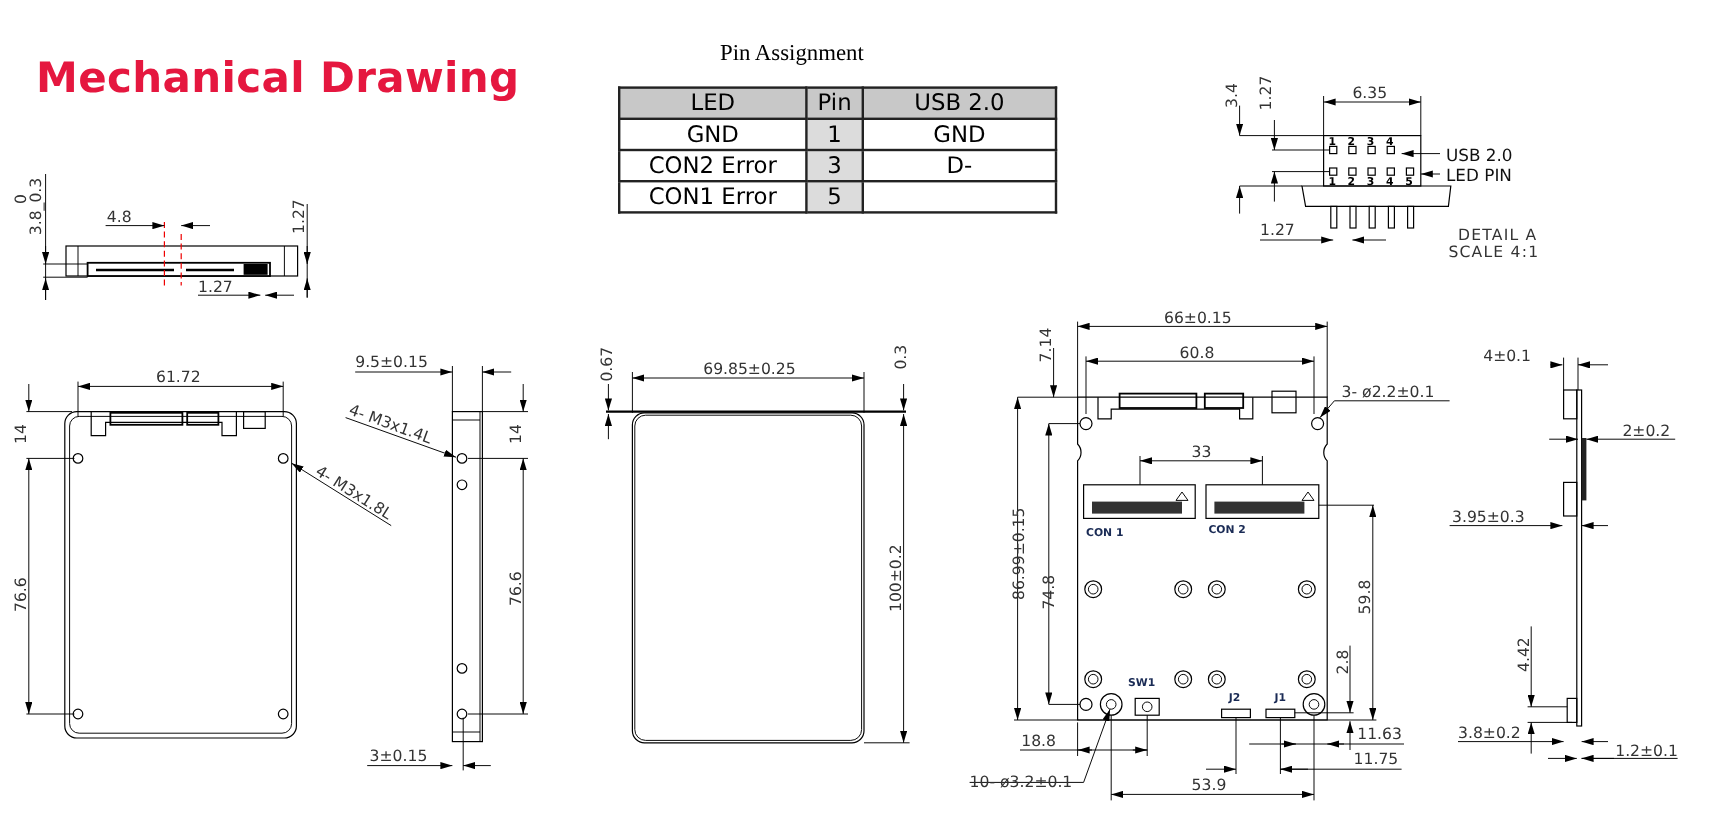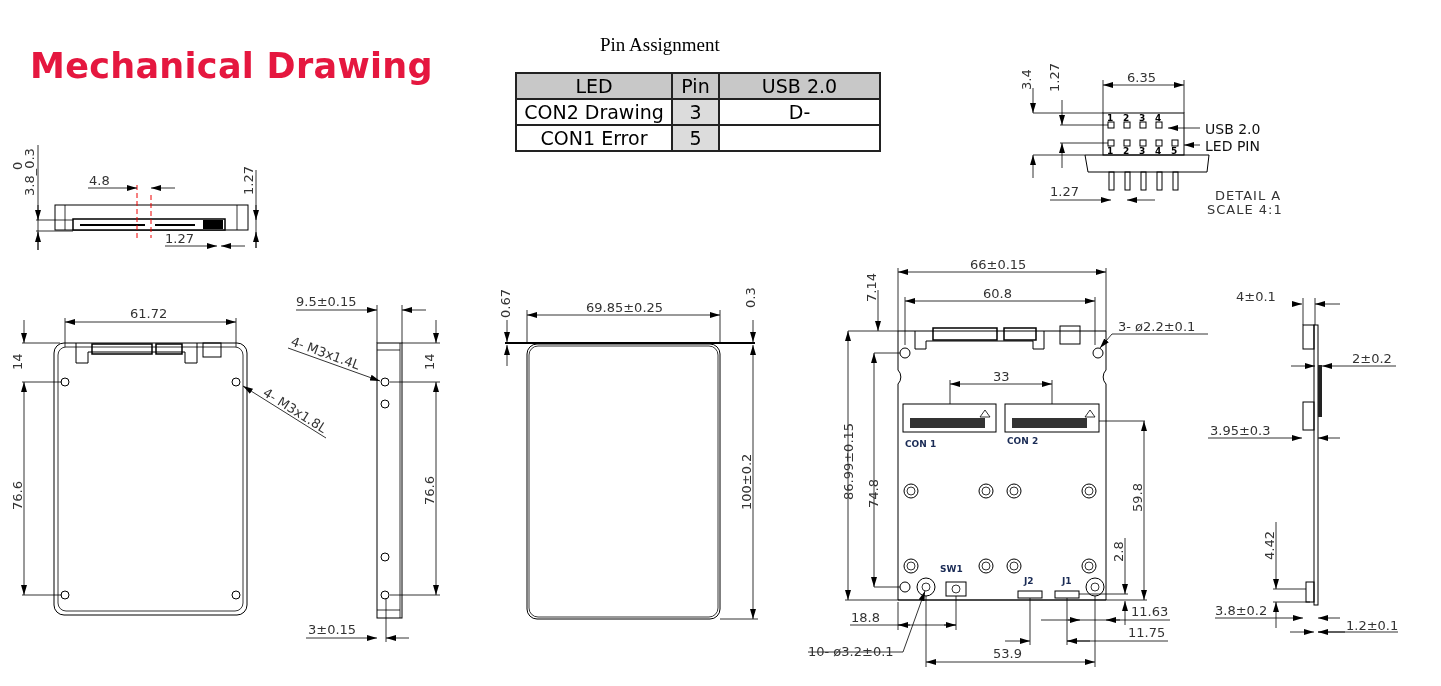"GND" tr { html: none -> <tr> <td>GND</td> <td>1</td> <td>GND</td> </tr> }
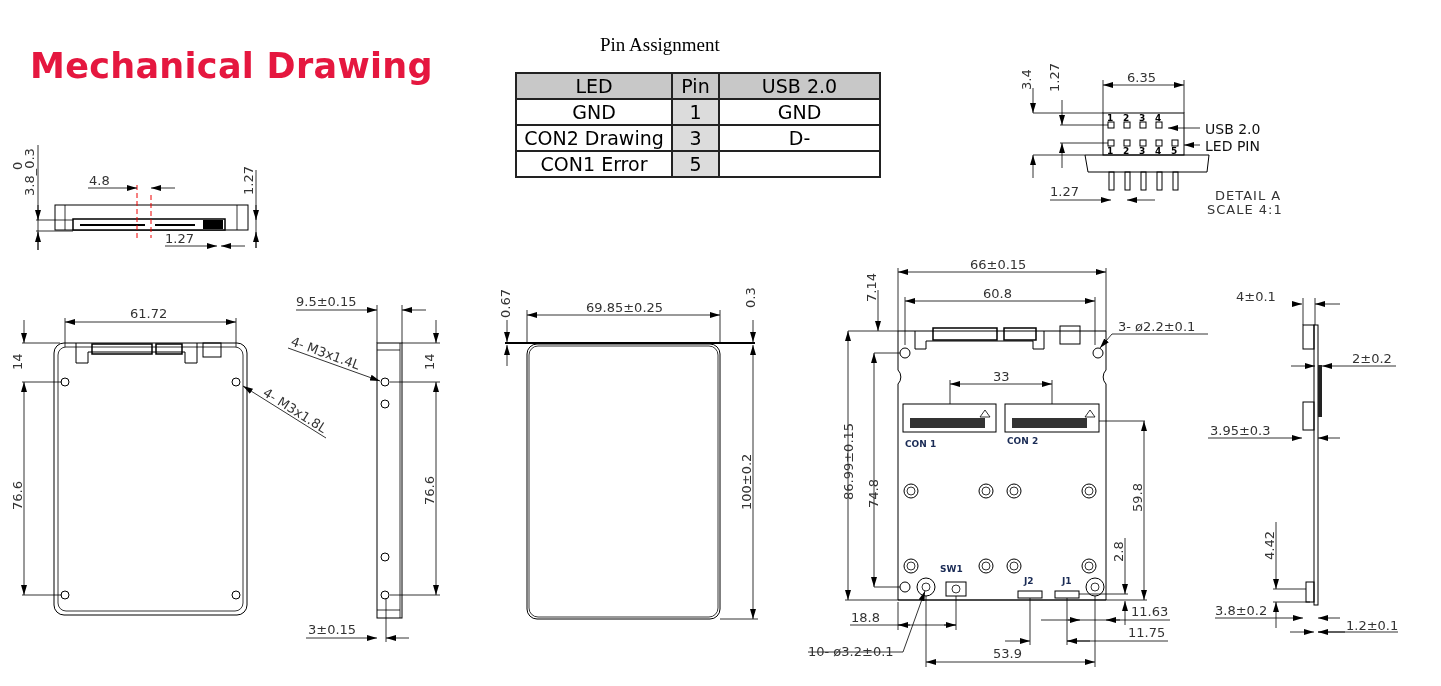"CON2 Drawing" td { text: Drawing -> Error }
